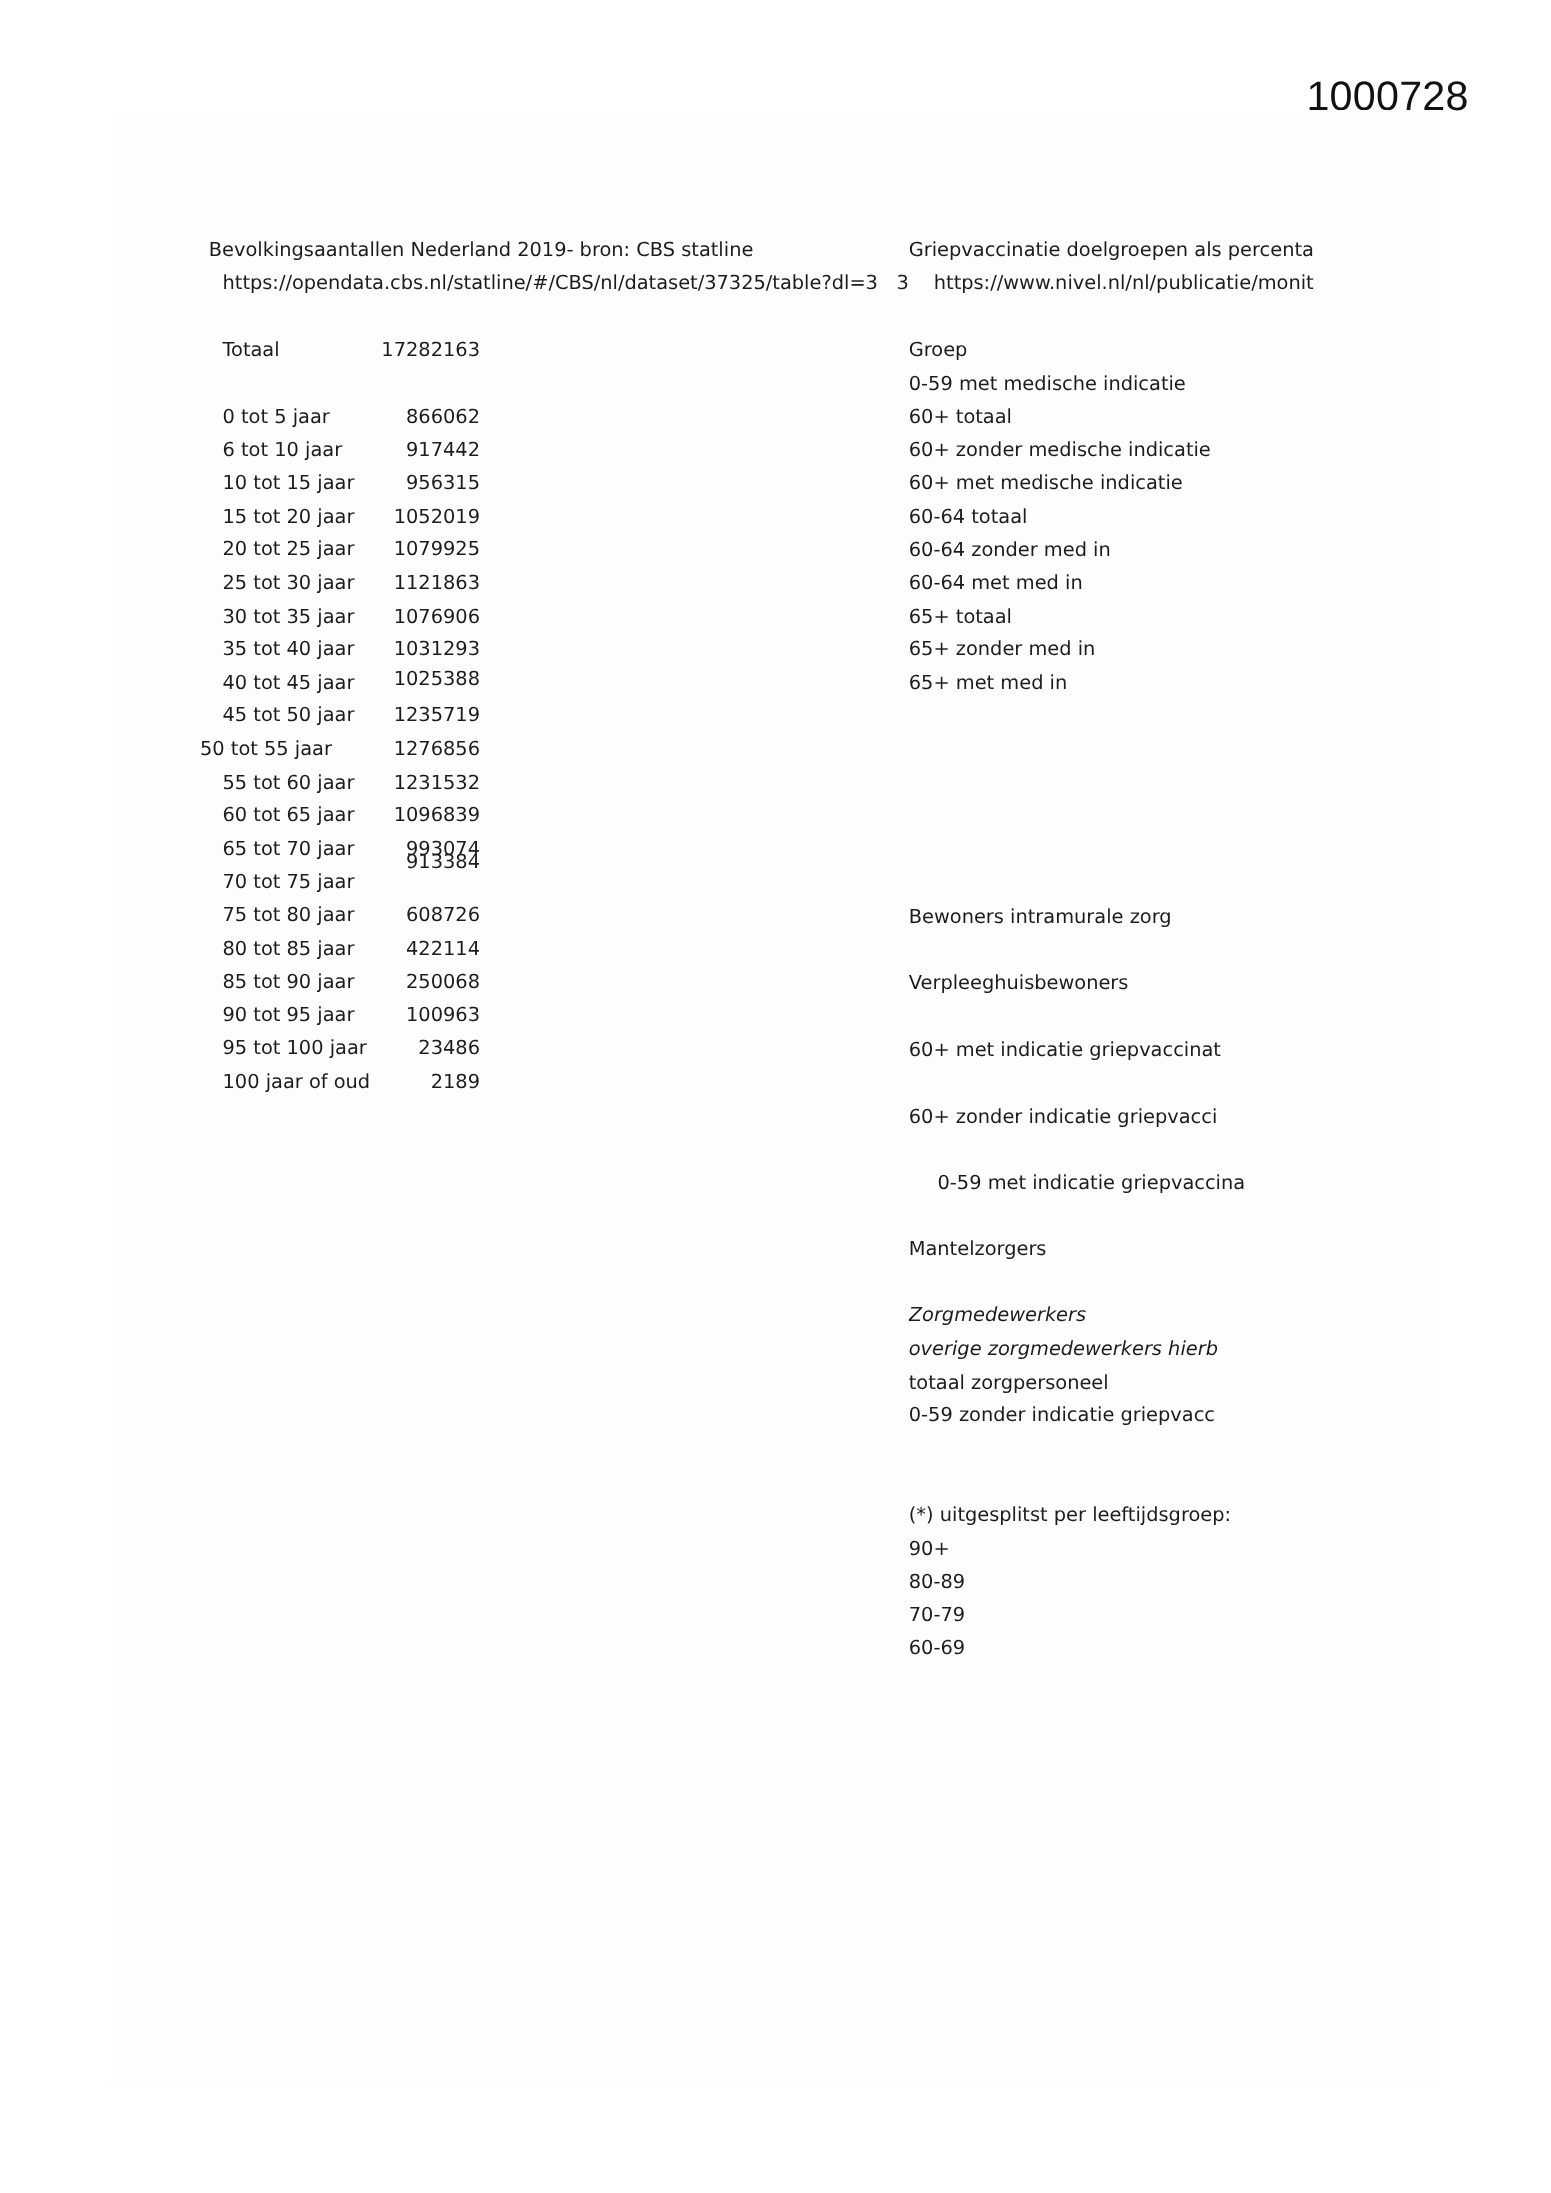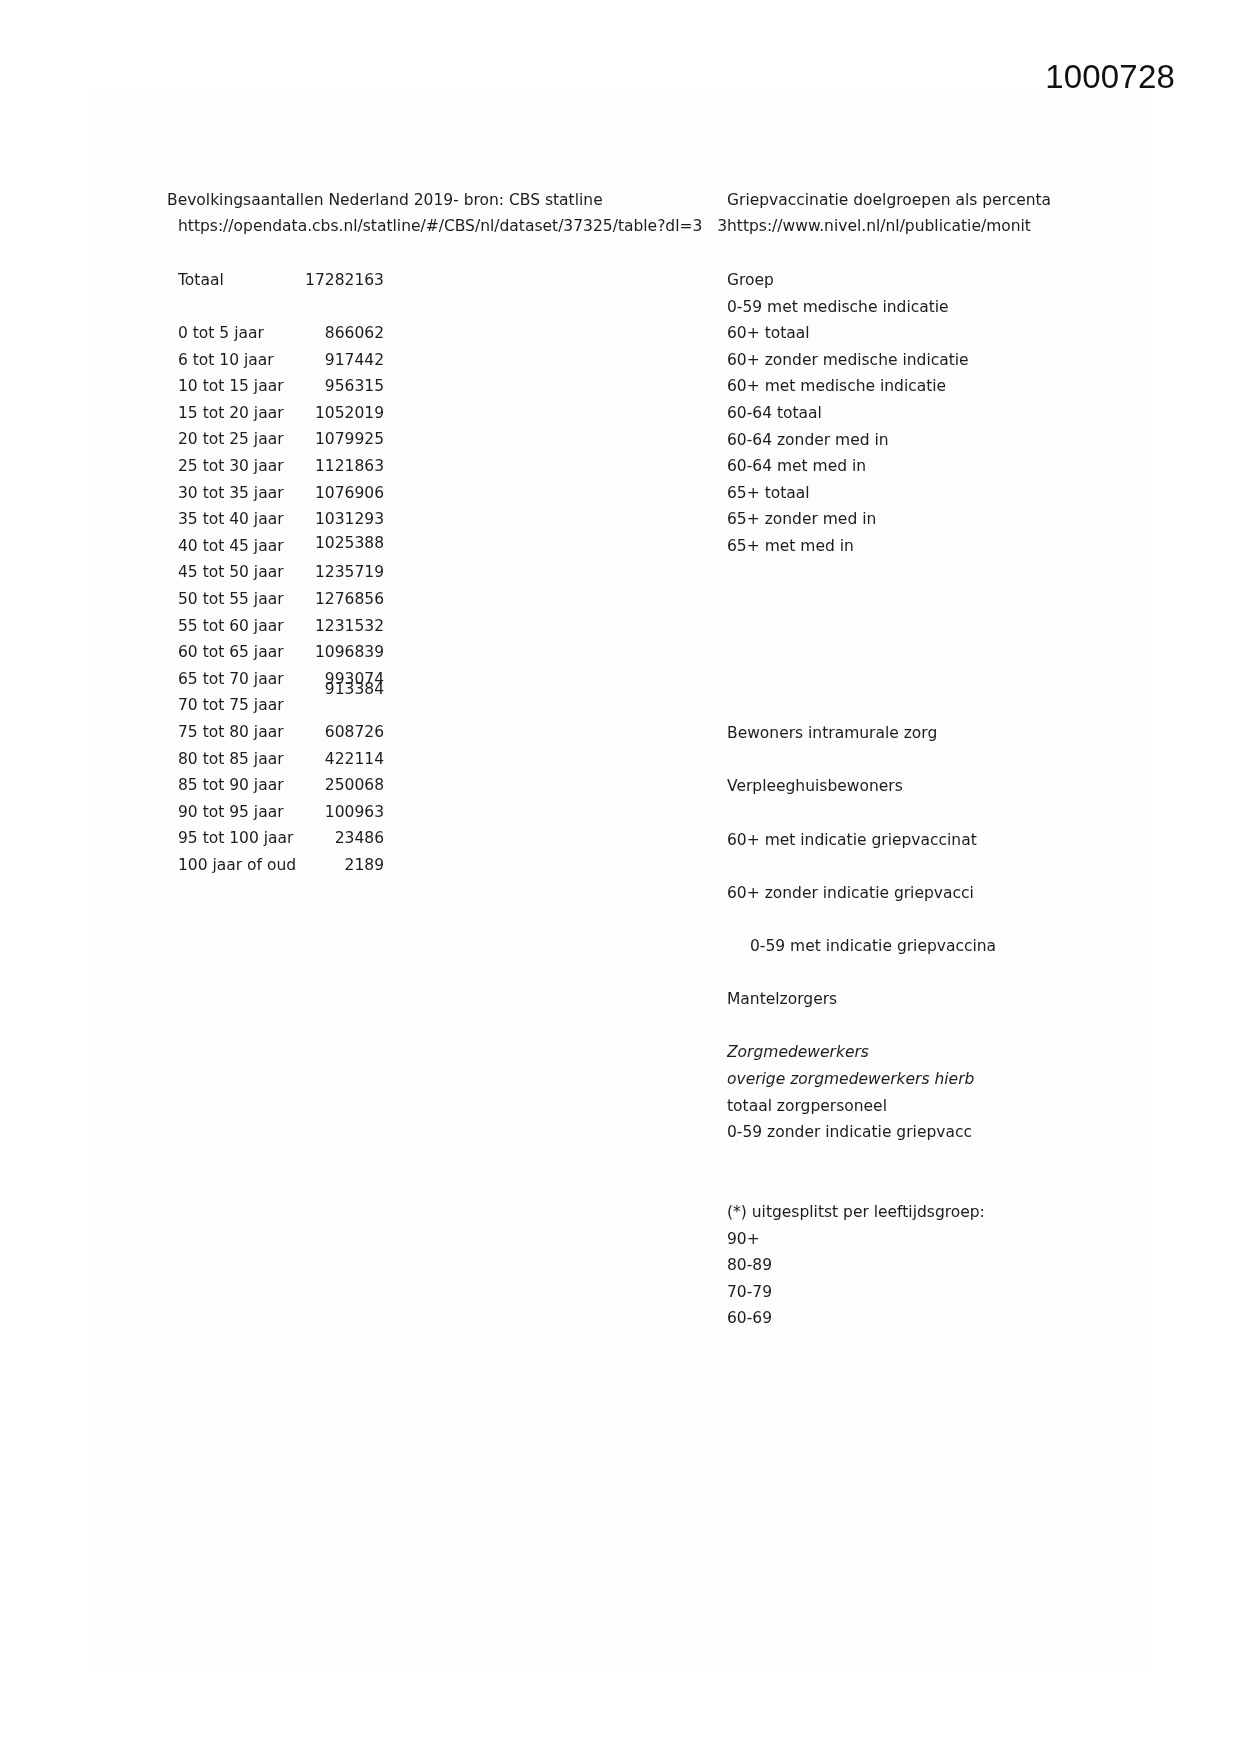"https://www.nivel.nl/nl/publicatie/monit" div.cell { padding-left: none -> 20px }
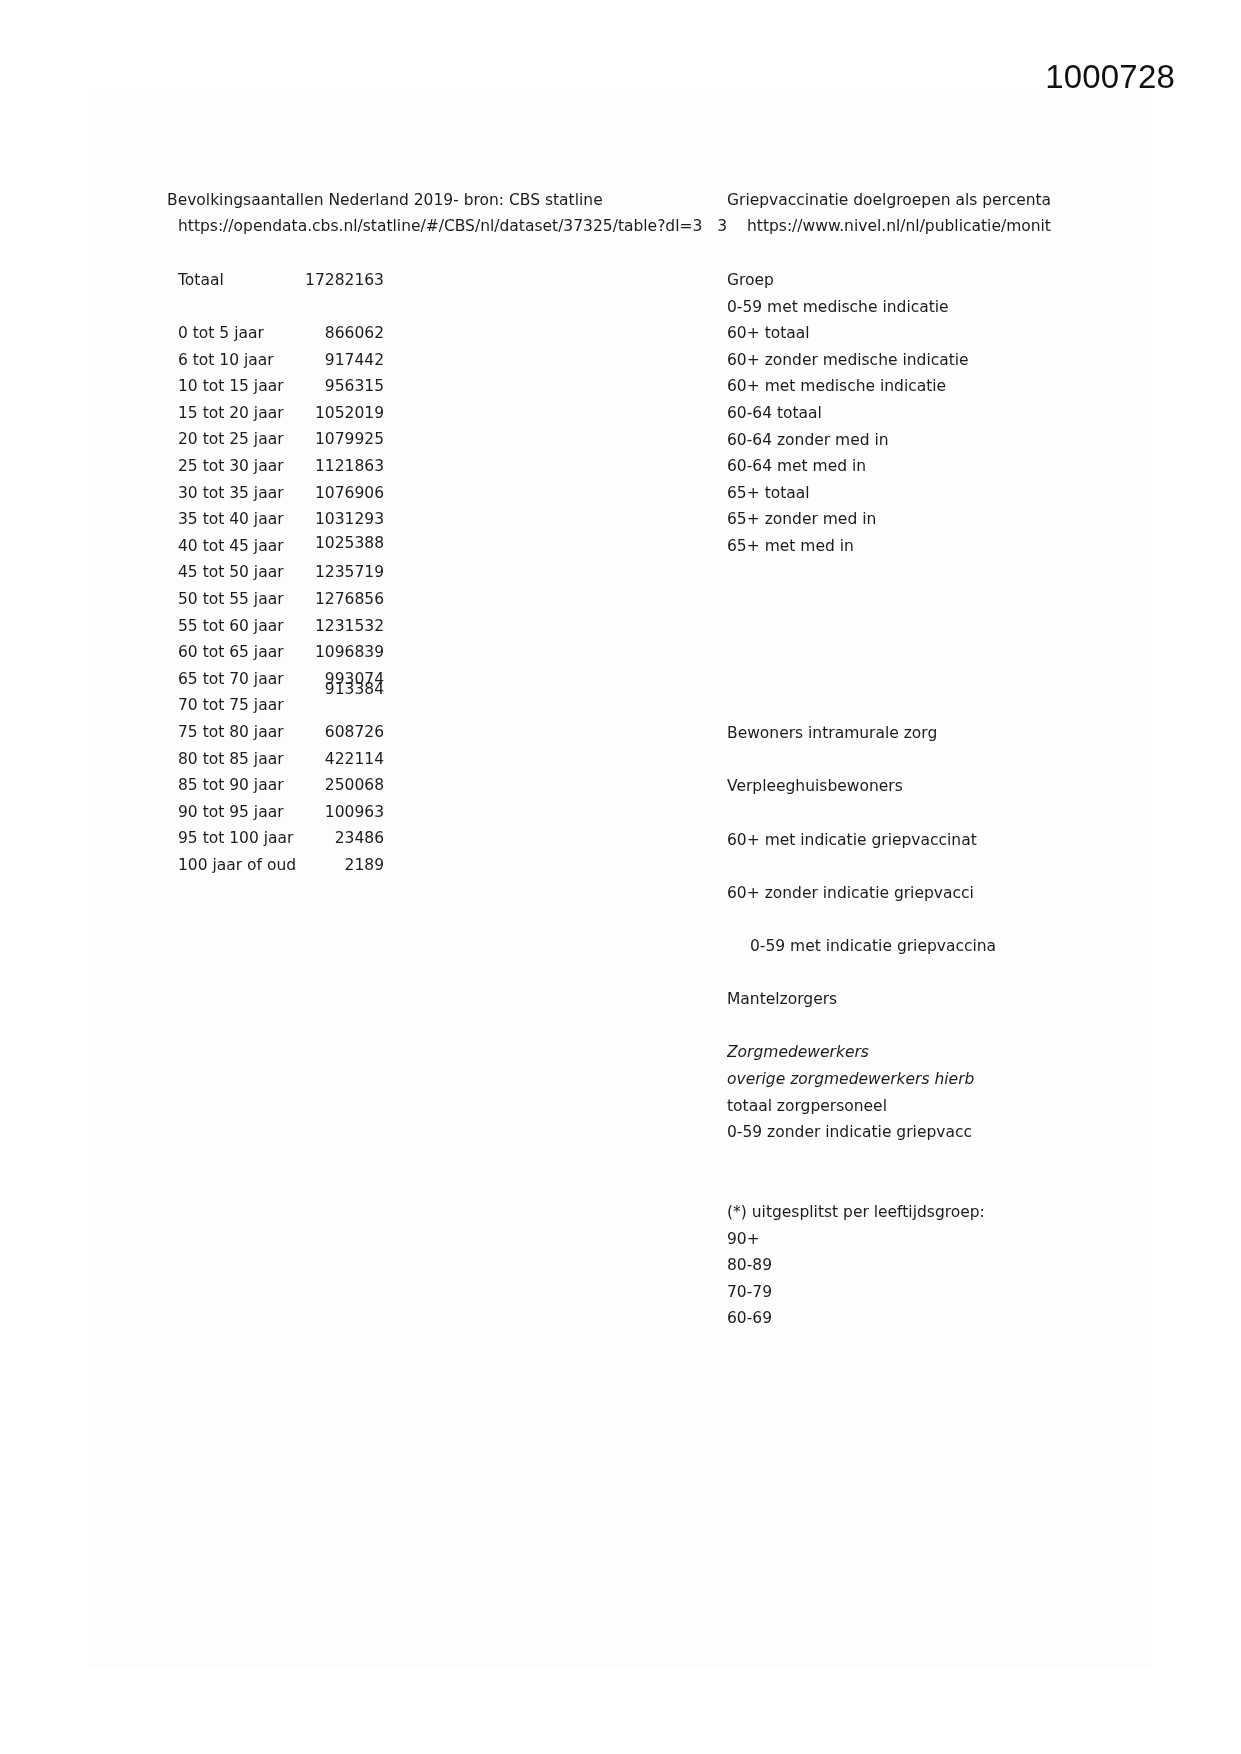"50 tot 55 jaar" div.cell { left: 178px -> 160px }
